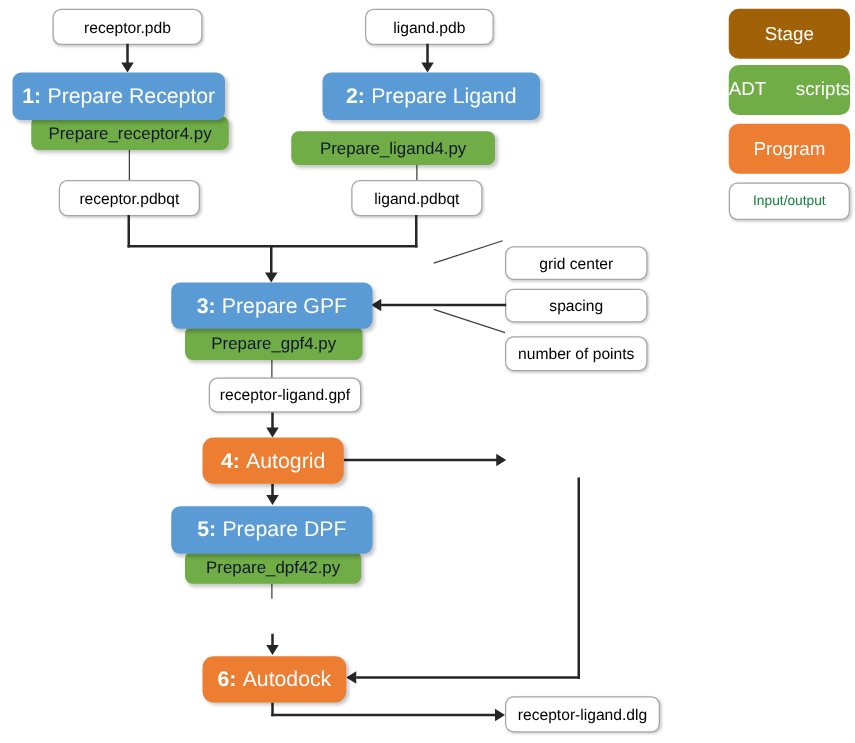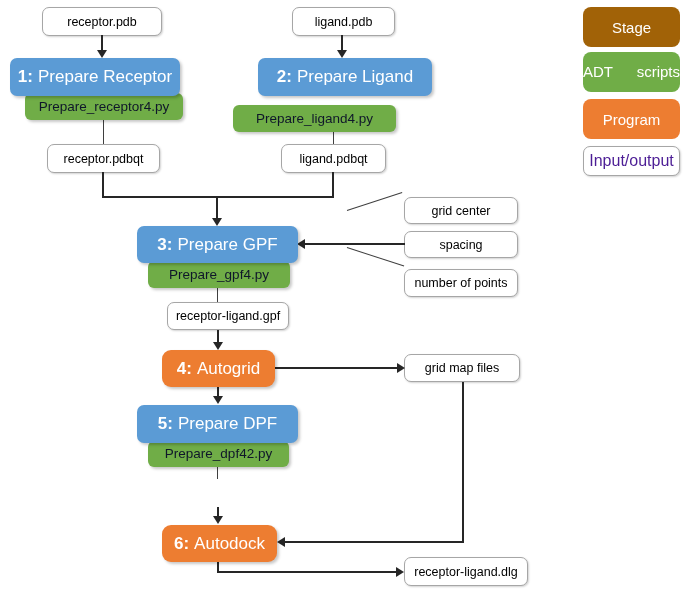"Input/output" .legend-item.lg-io { color: #4c1d95 -> #15803d; font-size: 16px -> 11px }
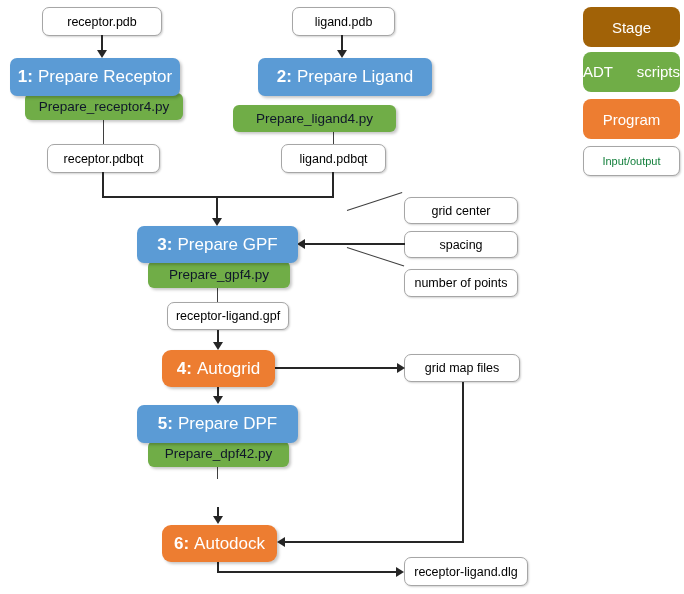"grid map files" div.node { html: <div> <span>grid map files</span> </div> -> none }
